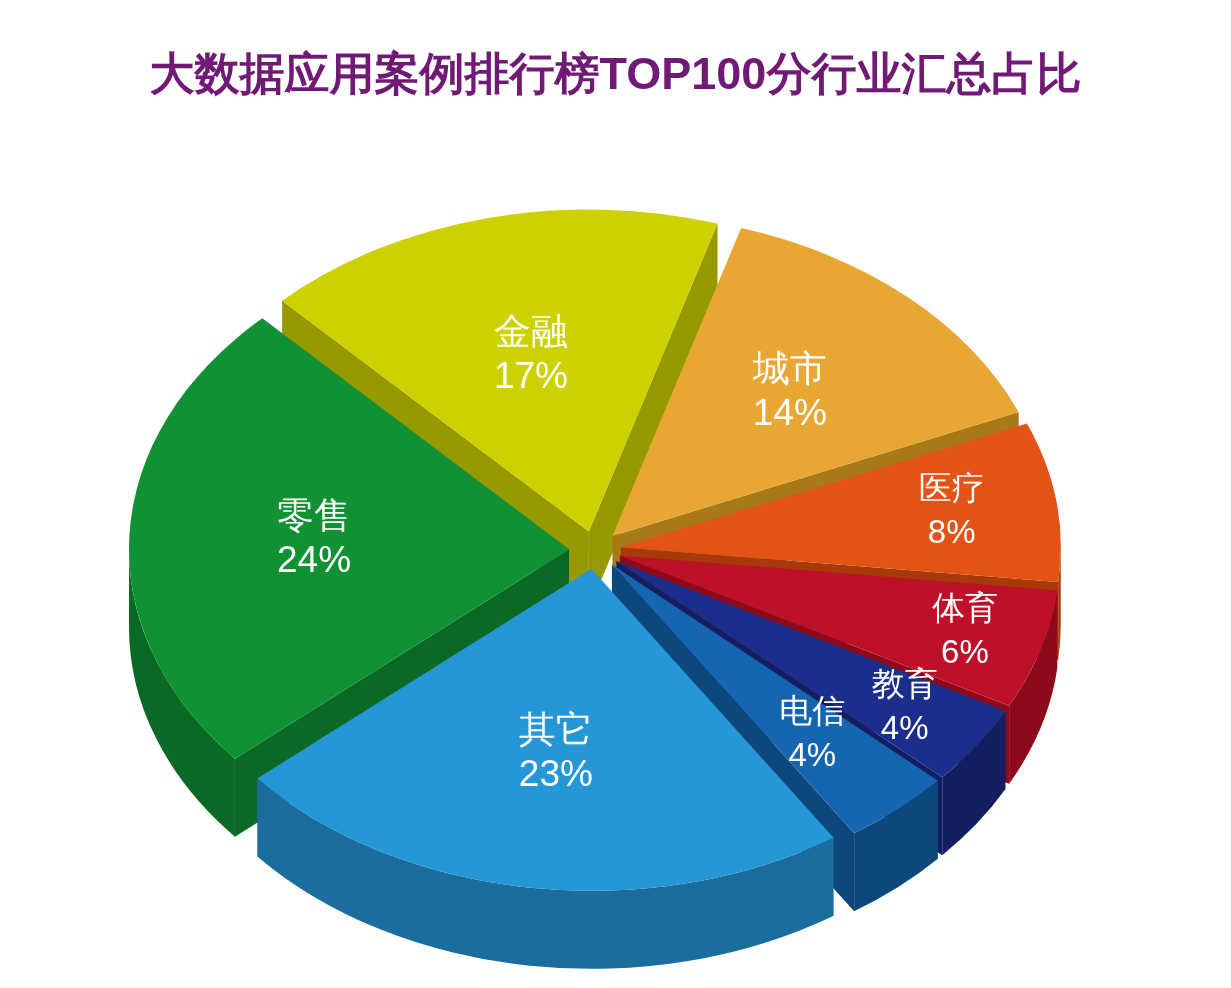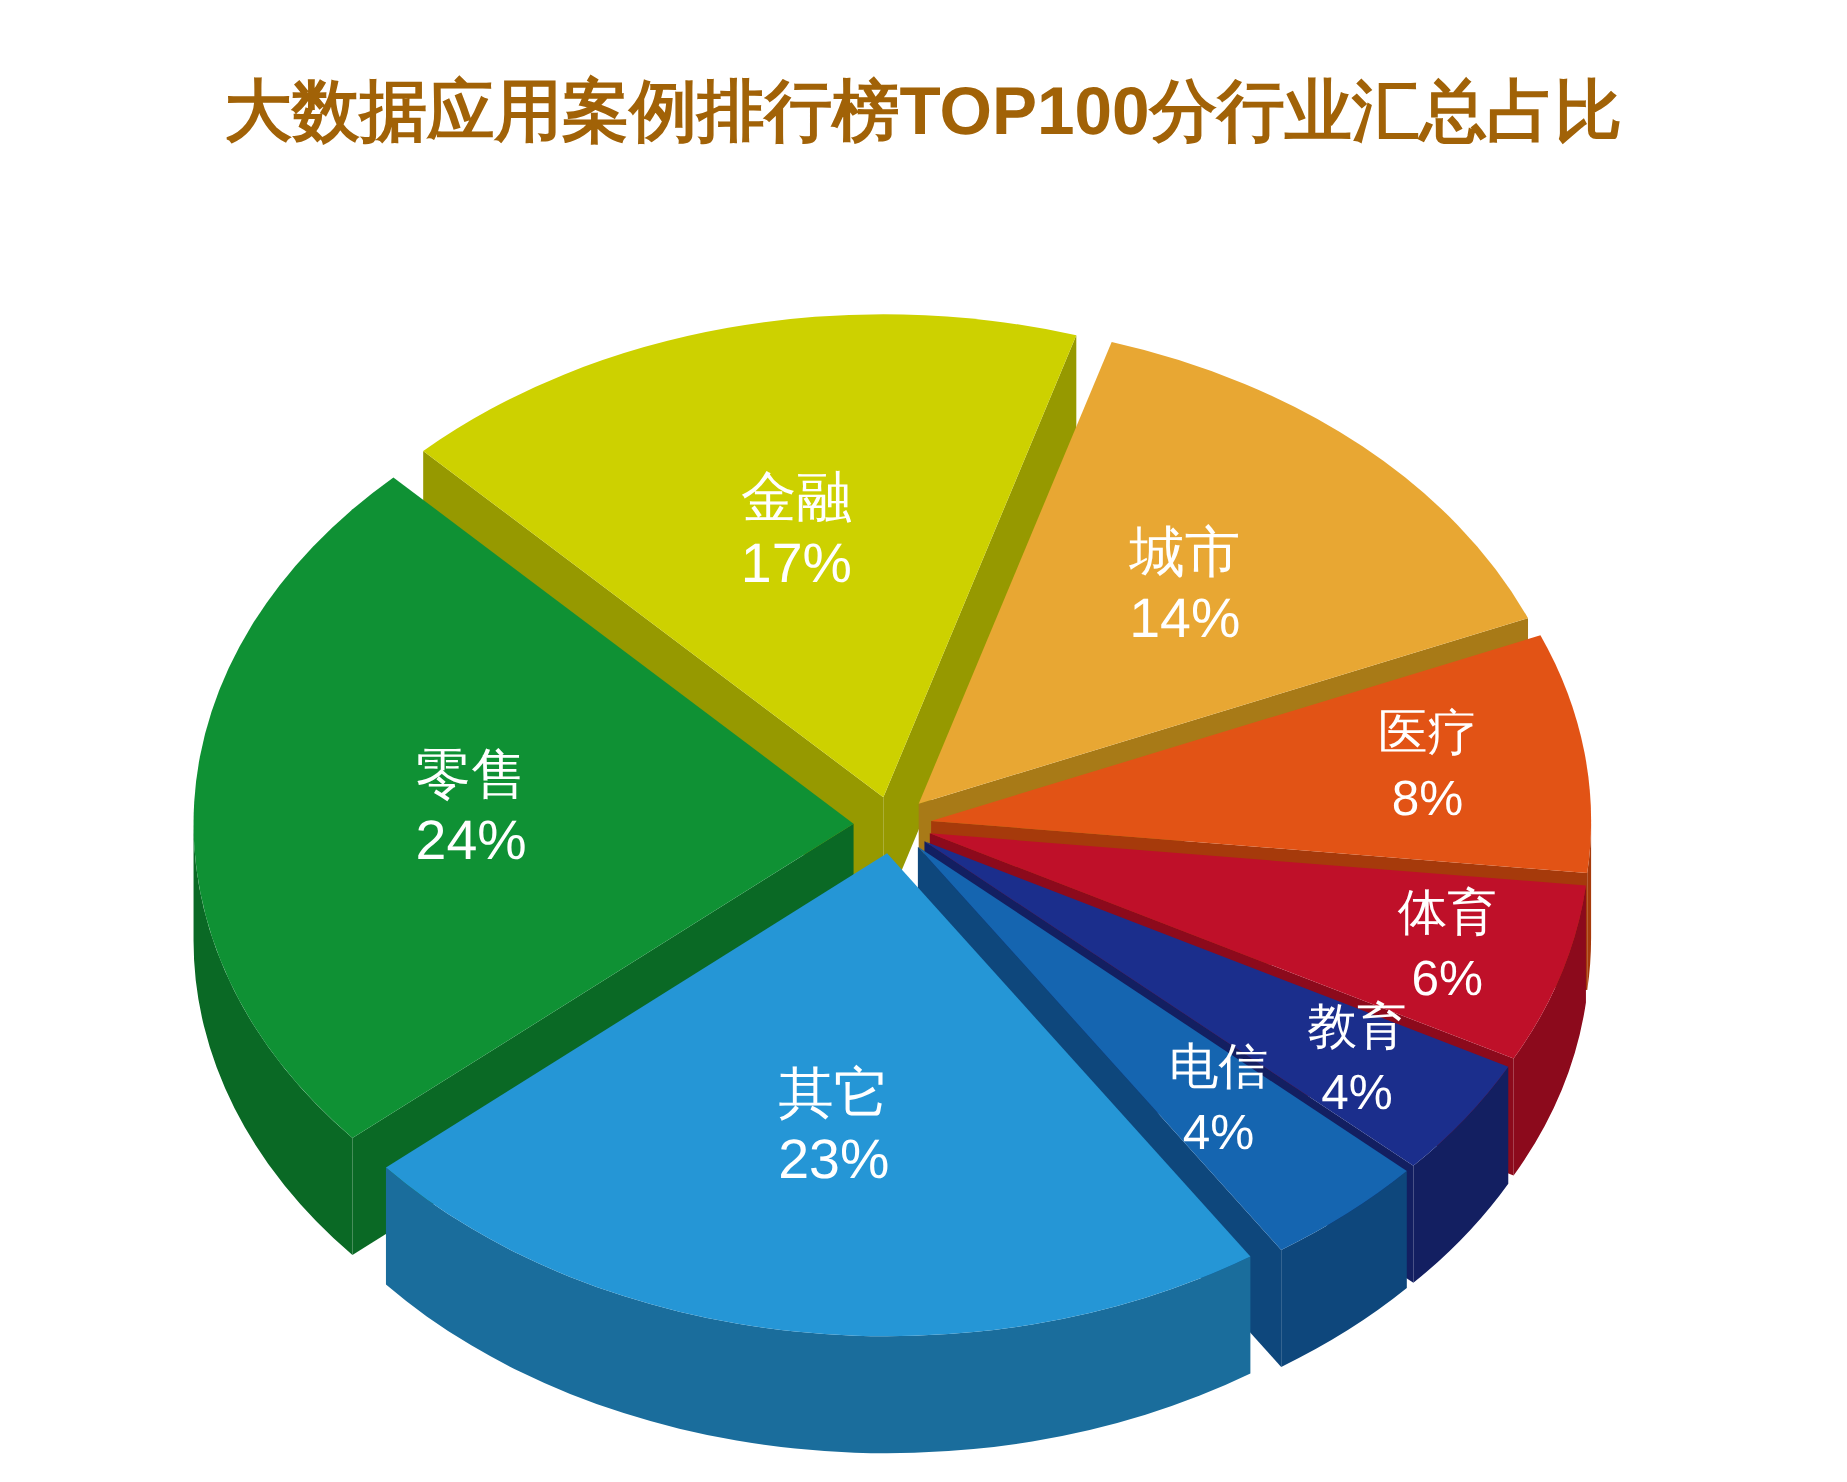"大数据应用案例排行榜TOP100分行业汇总占比" .chart-title { color: #a16207 -> #701a75 }
